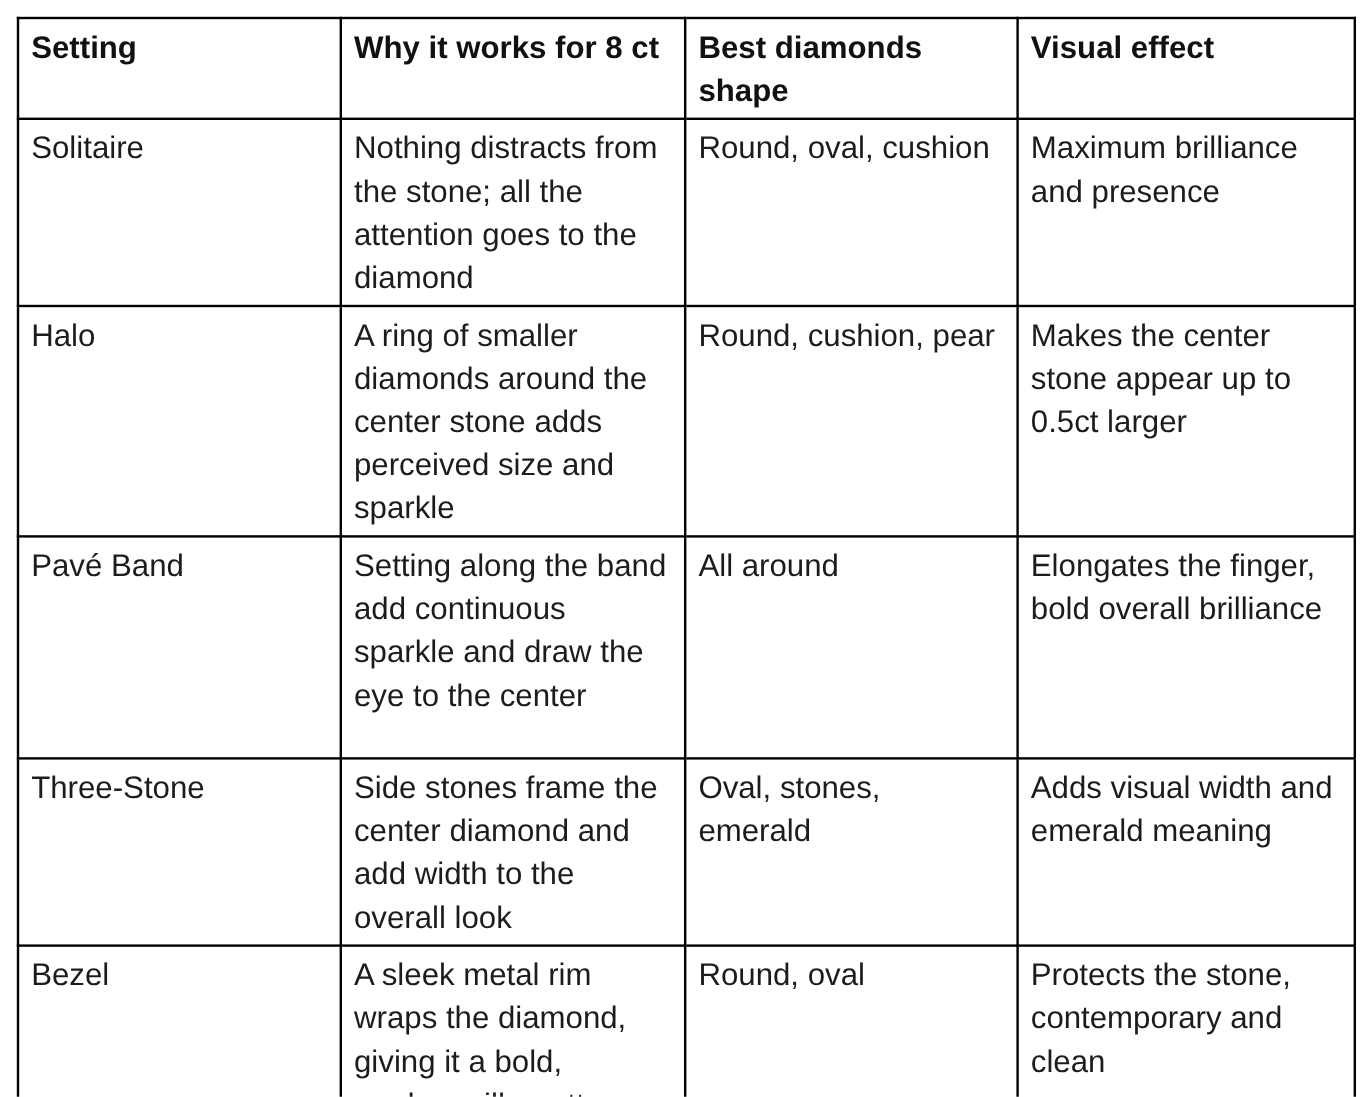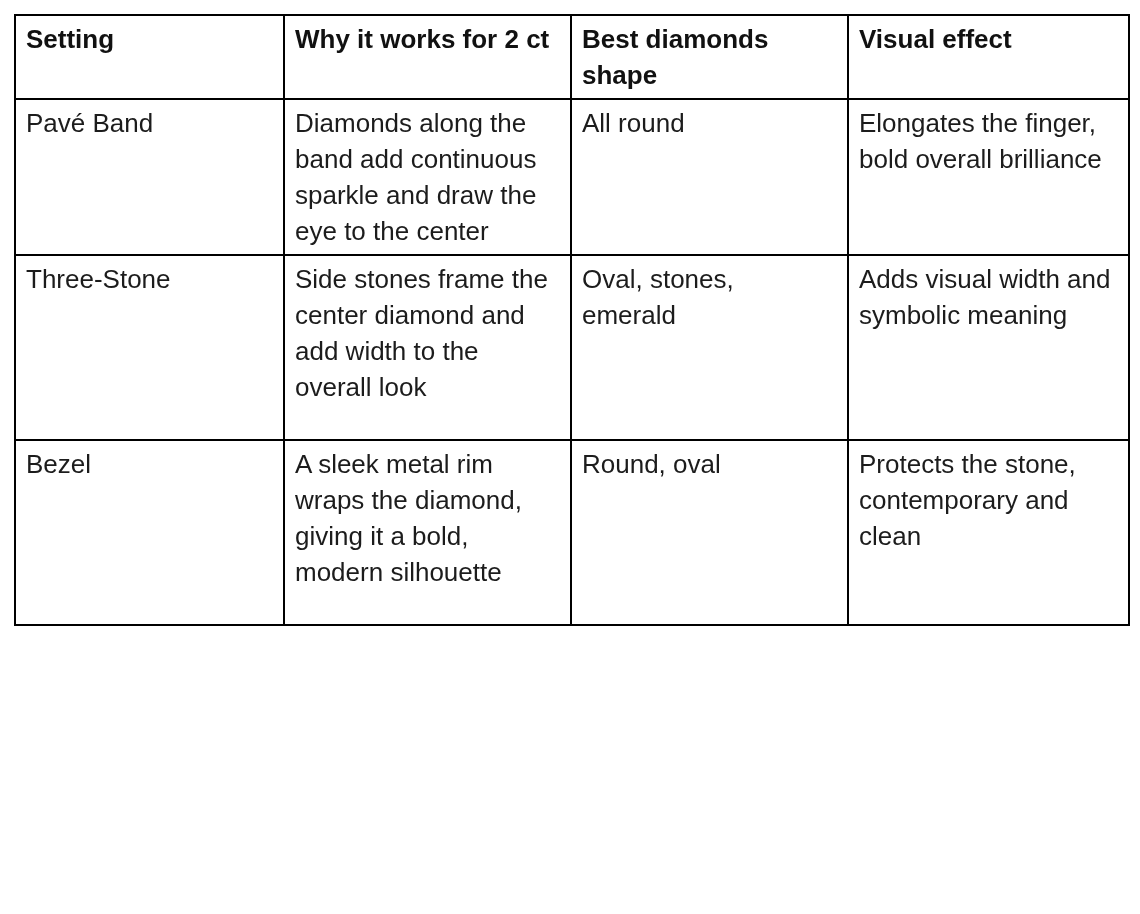"Why it works for 2" th { text: 2 -> 8 }
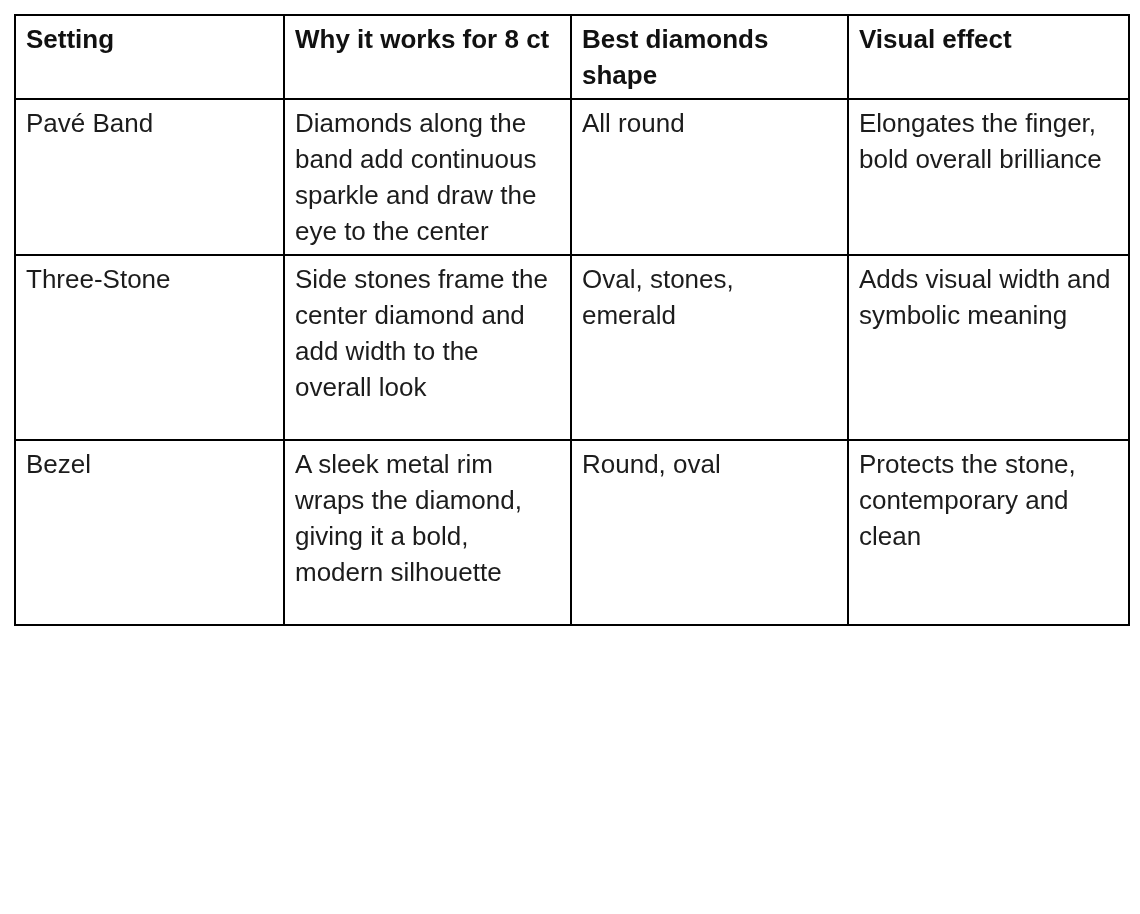"Solitaire" tr { html: none -> <tr> <td>Solitaire</td> <td>Nothing distracts from the stone; all the attention goes to the diamond</td> <td>Round, oval, cushion</td> <td>Maximum brilliance and presence</td> </tr> }
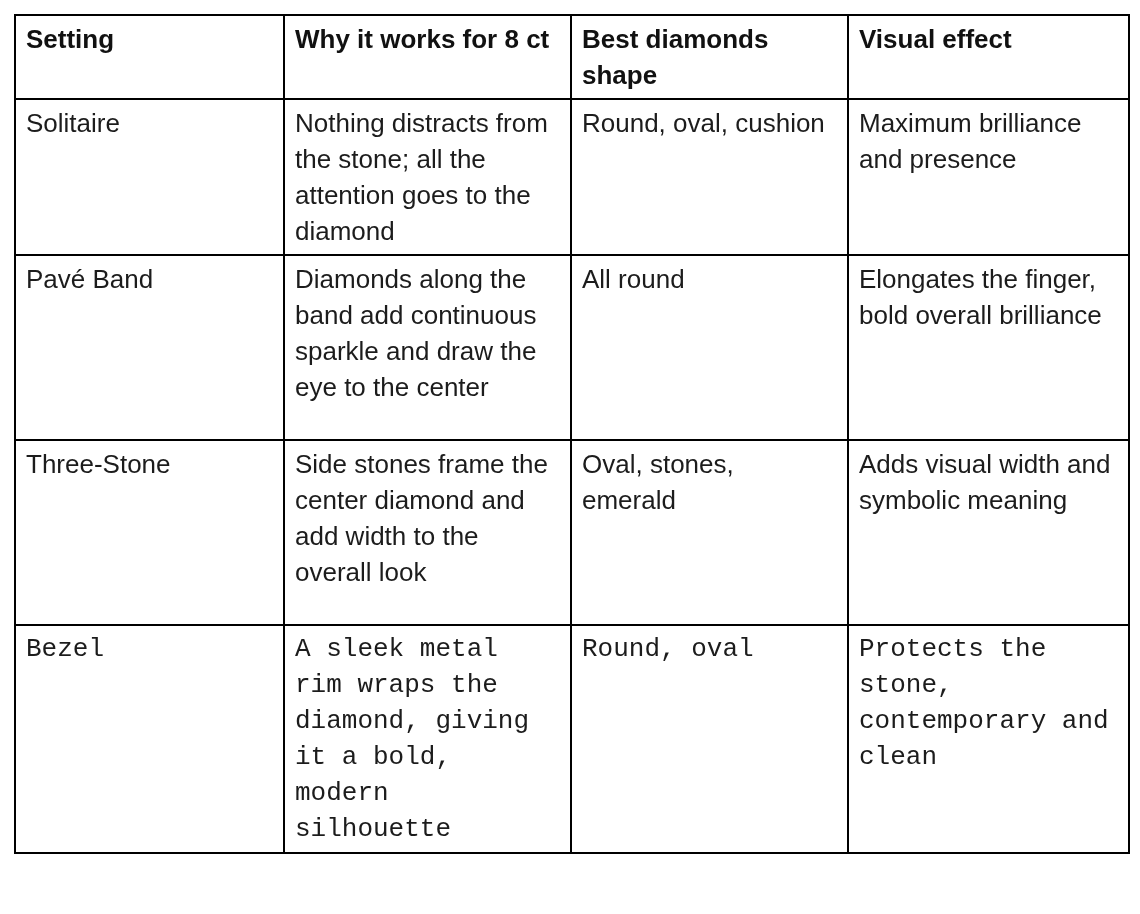"Halo" tr { html: none -> <tr> <td>Halo</td> <td>A ring of smaller diamonds around the center stone adds perceived size and sparkle</td> <td>Round, cushion, pear</td> <td>Makes the center stone appear up to 0.5ct larger</td> </tr> }
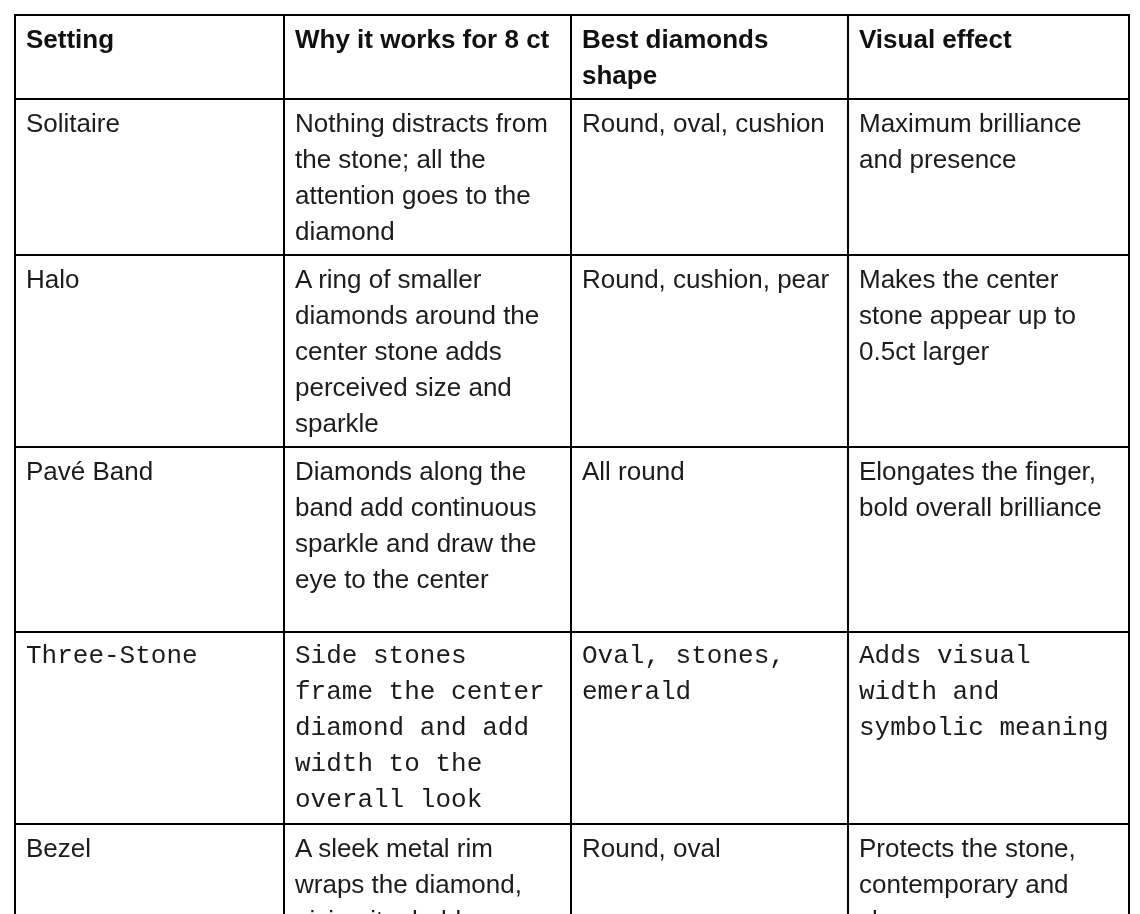"Diamonds along the band add" td { text: Diamonds -> Setting }
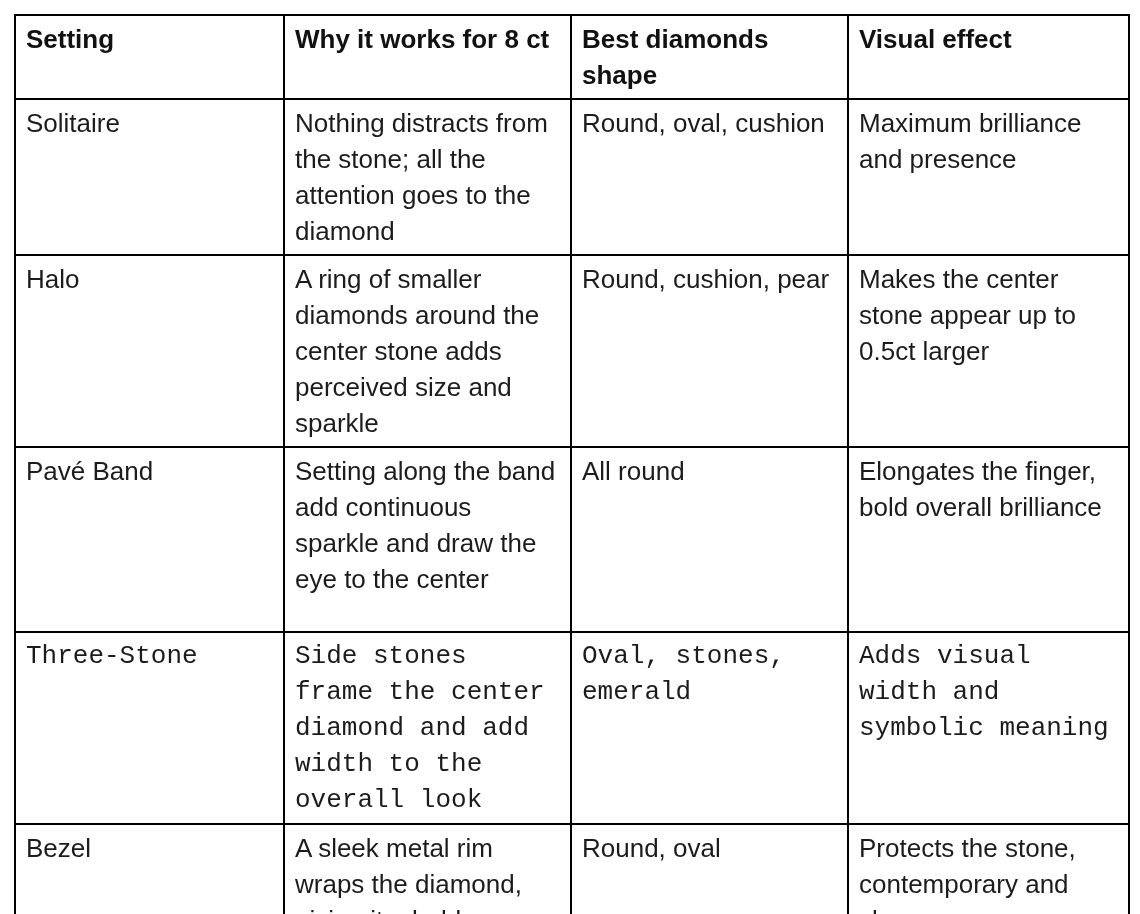"All round" td { text: round -> around }
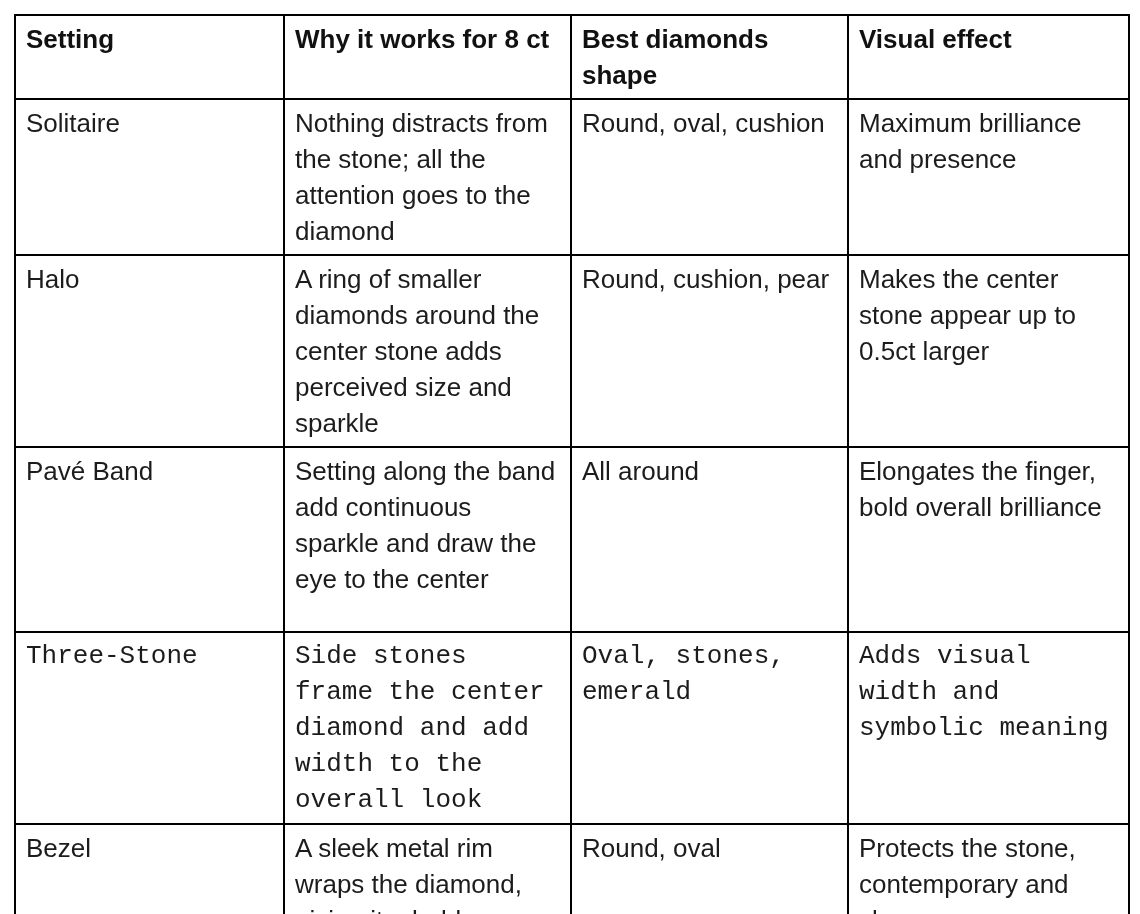"Three-Stone" .settings-table tbody tr:nth-child(4) { font-family: Liberation Mono, monospace -> none }
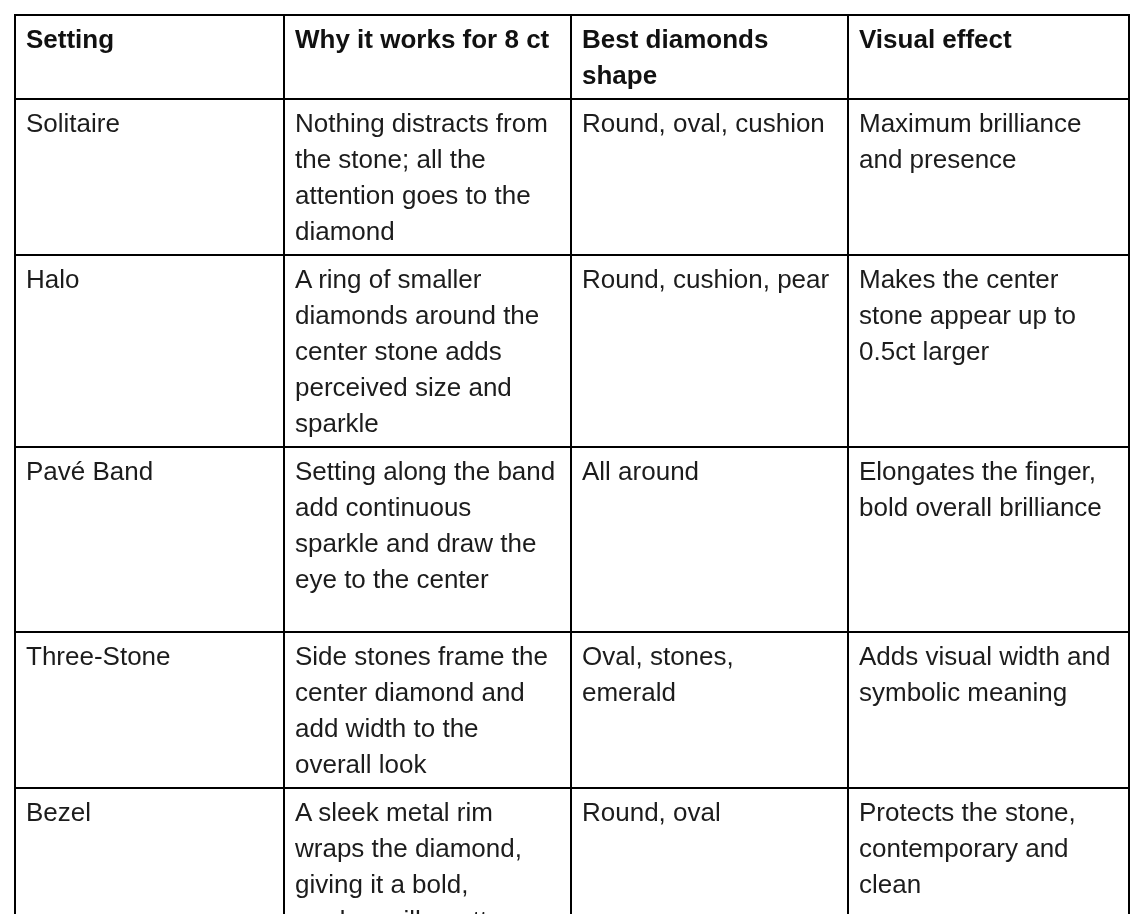"Adds visual width and symbolic" td { text: symbolic -> emerald }
